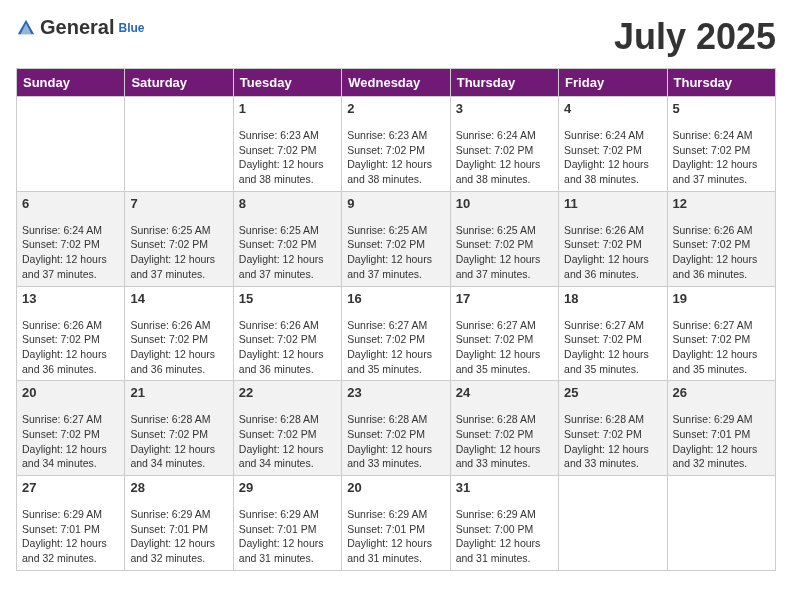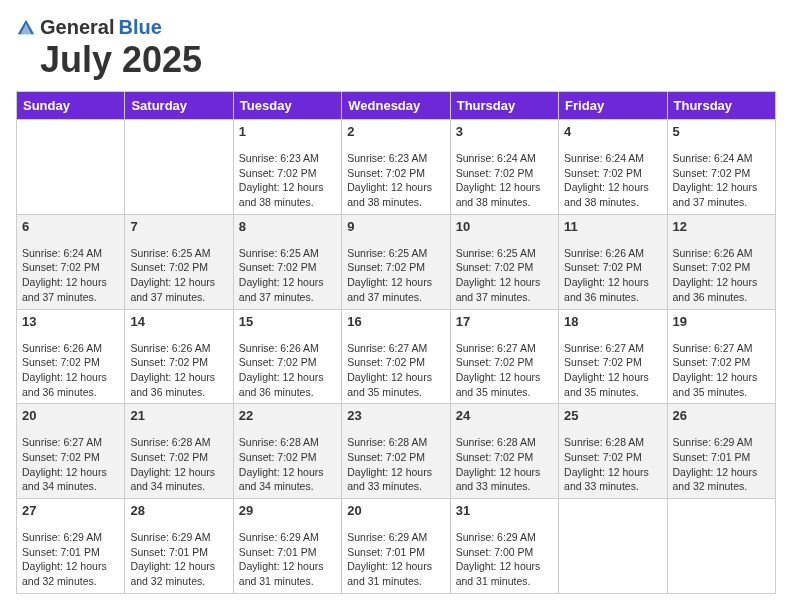"General" .header { flex-direction: column -> none }
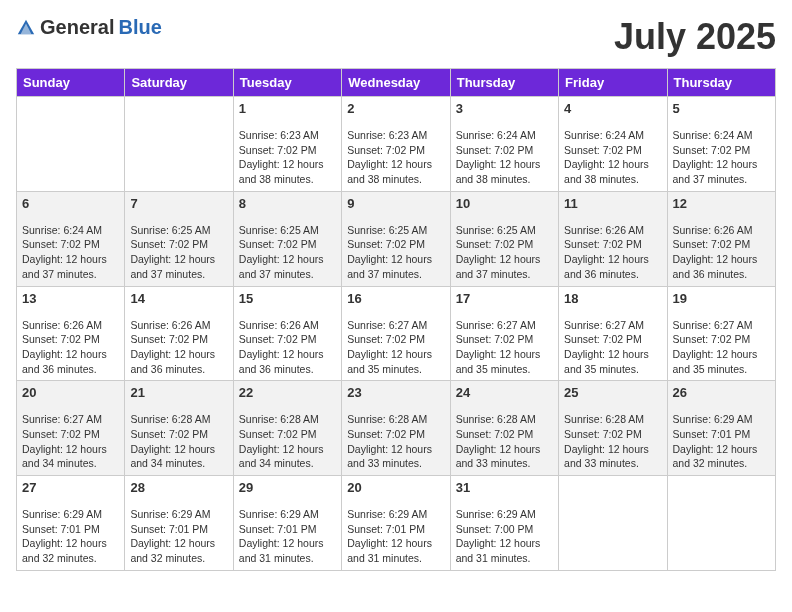"Blue" span { font-size: 20px -> 12px }
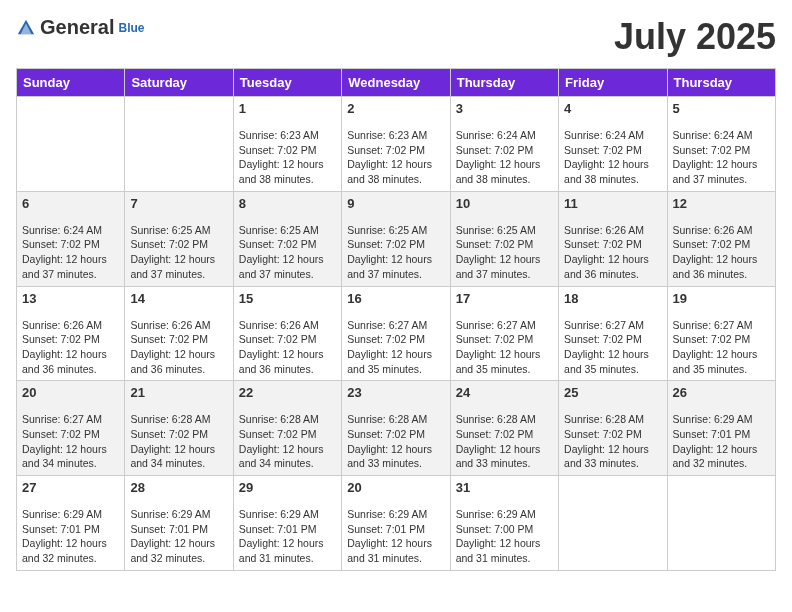"Sunday" .calendar thead th { background-color: #6d28d9 -> #701a75 }
